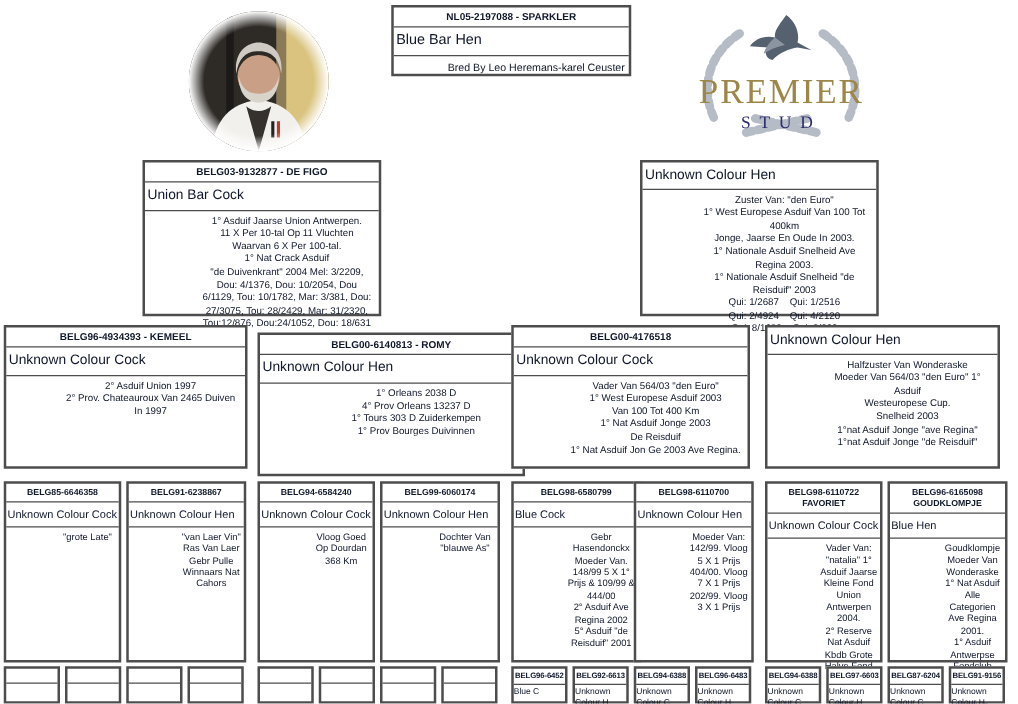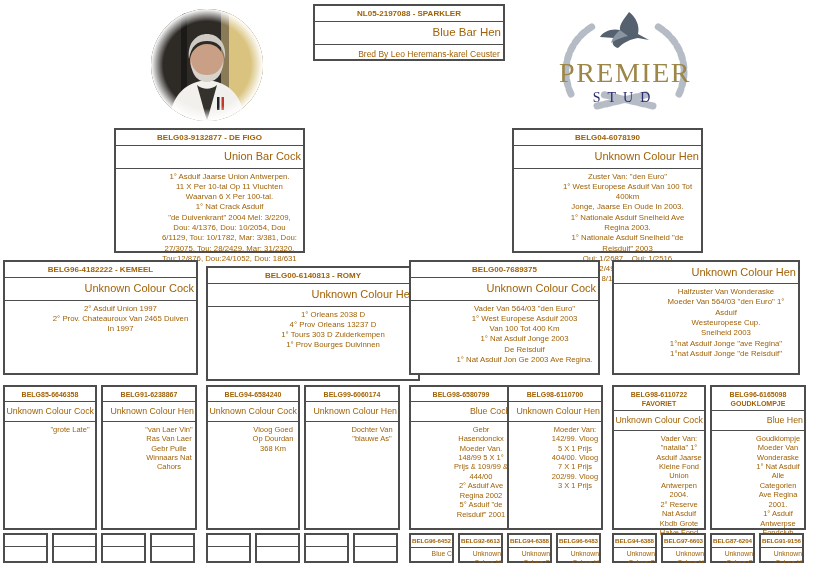"NL05-2197088 - SPARKLER" .page { color: #a16207 -> #0f172a }
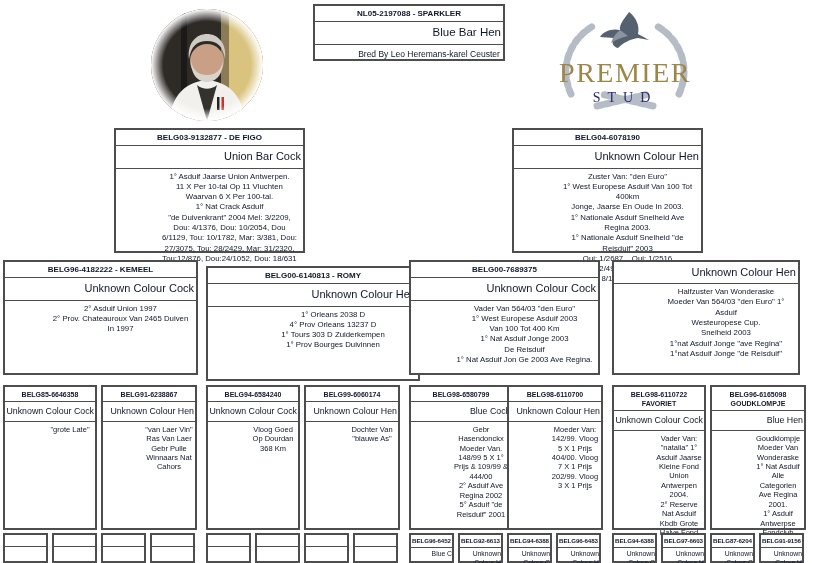"Blue Bar Hen" .cl { text-align: right -> left }
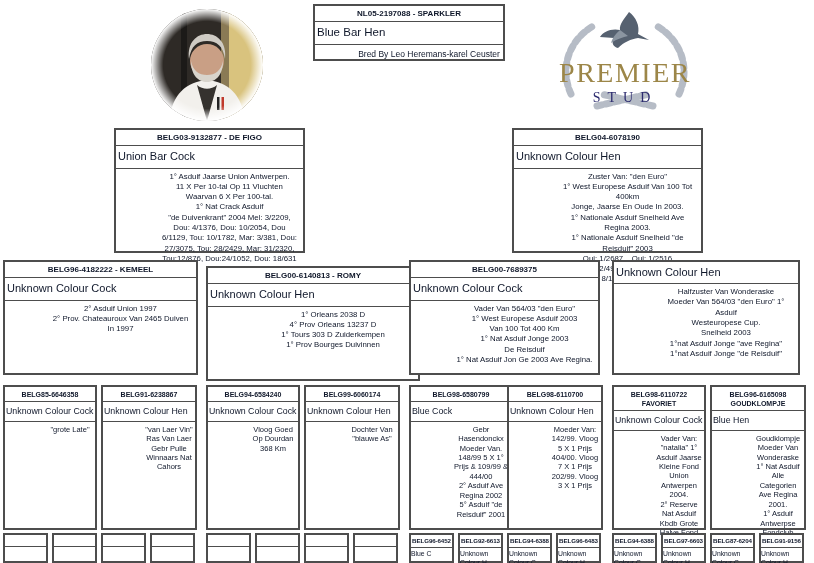"BELG04-6078190" div.hd { html: <div>BELG04-6078190</div> -> none }
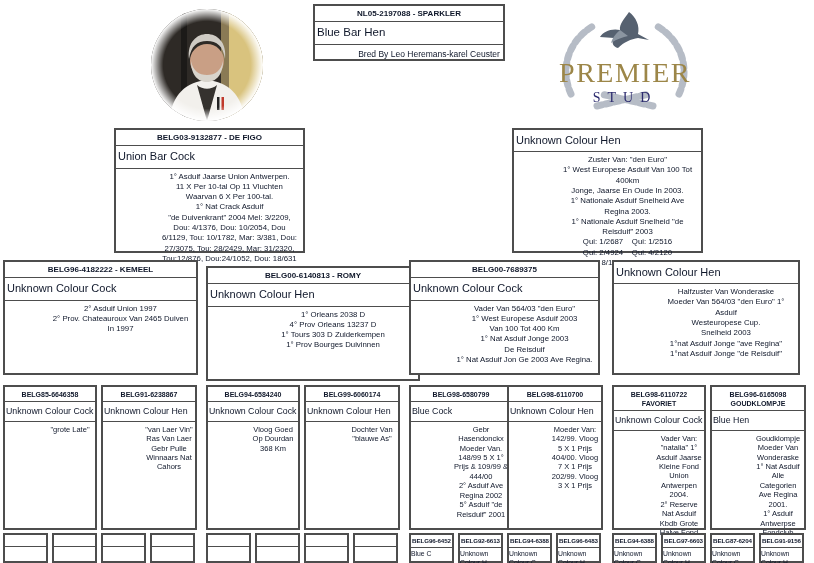"BELG96-4182222 - KEMEEL" div.hd { text: BELG96-4182222 -> BELG96-4934393 }
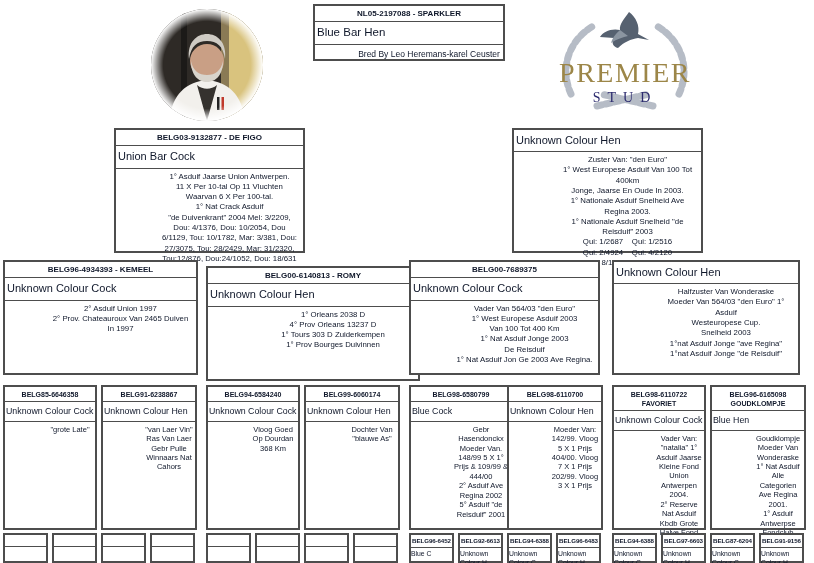"BELG00-7689375" div.hd { text: BELG00-7689375 -> BELG00-4176518 }
